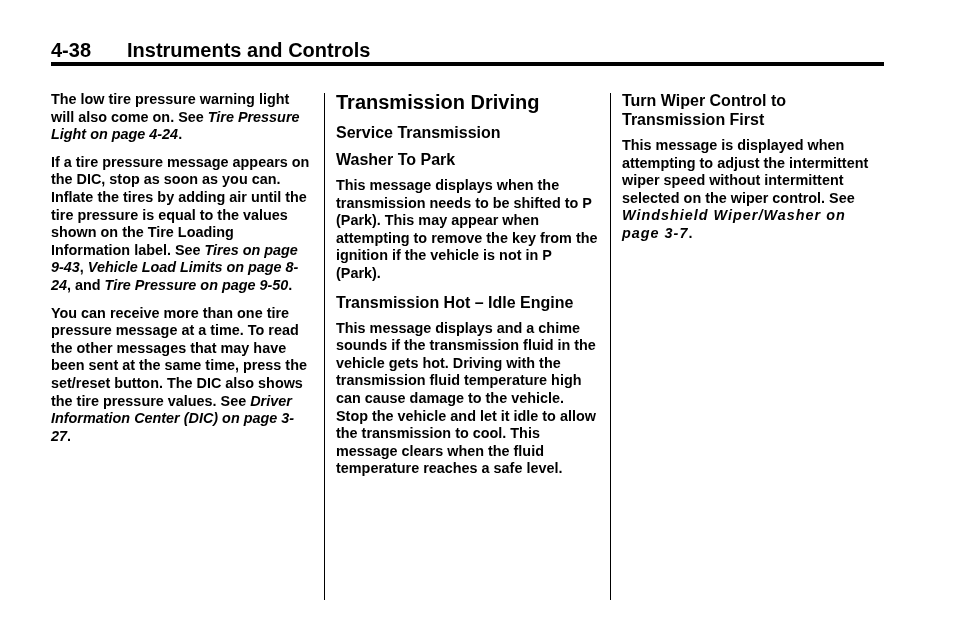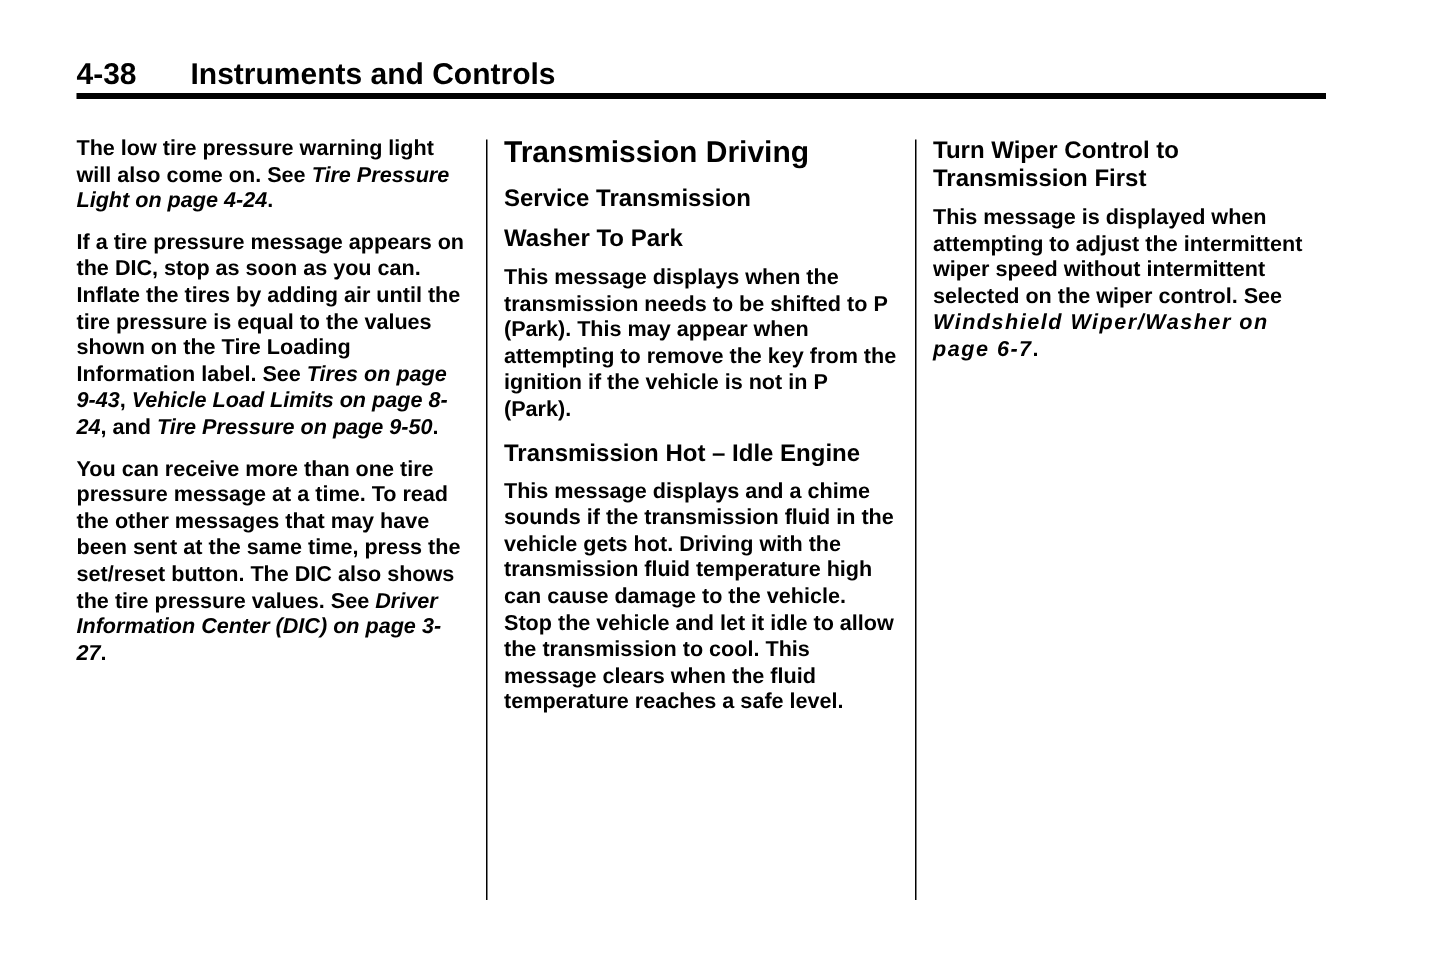"Windshield Wiper/Washer on page 6-7" i.sp { text: 6-7 -> 3-7 }
